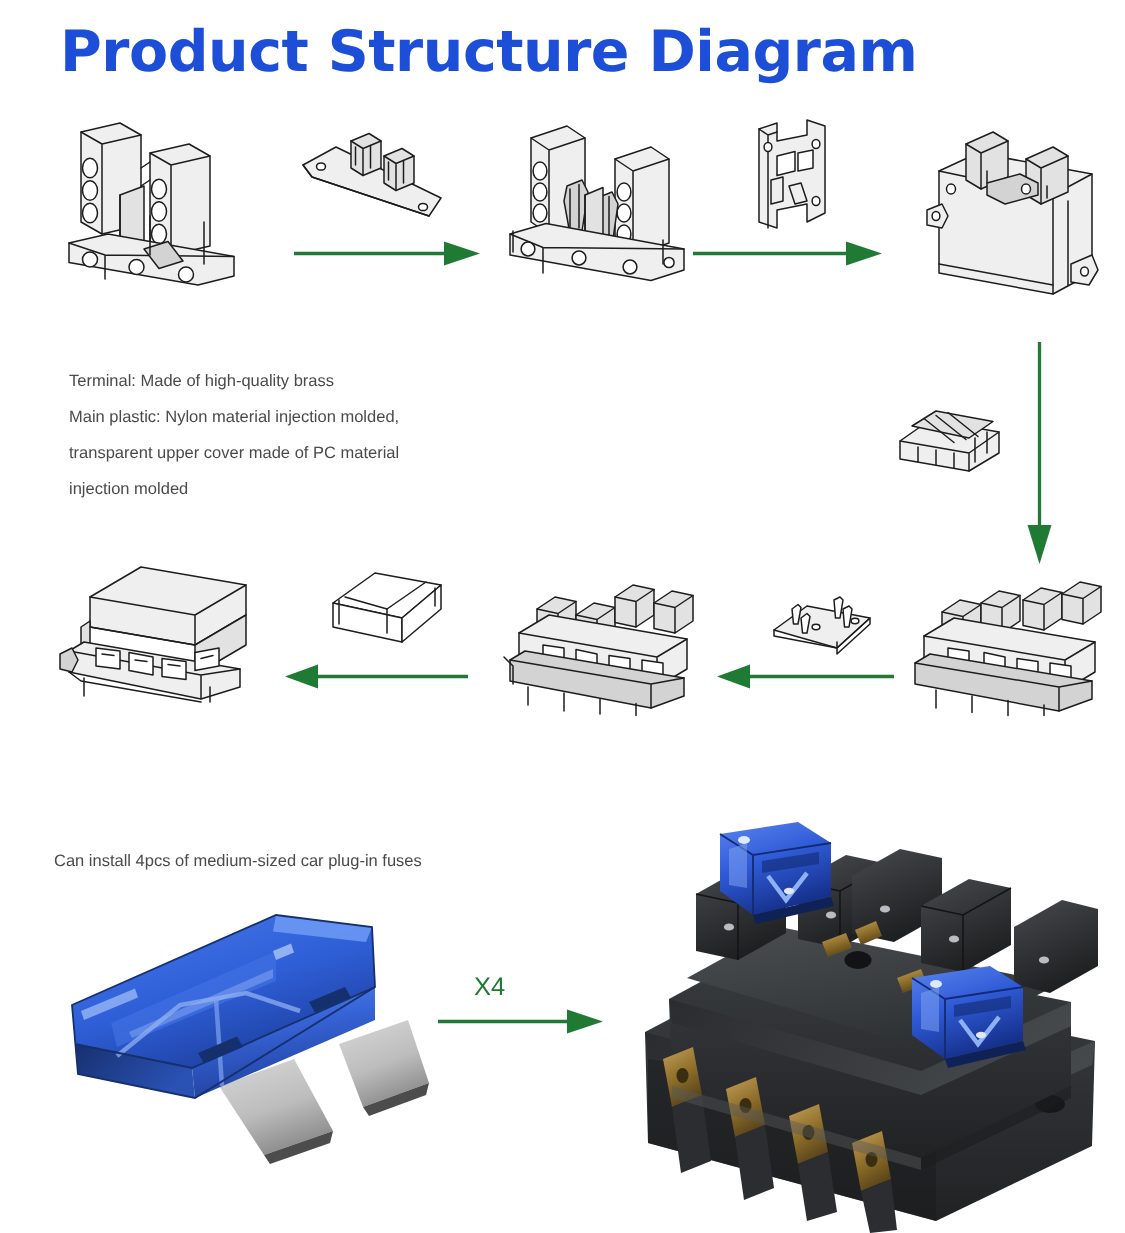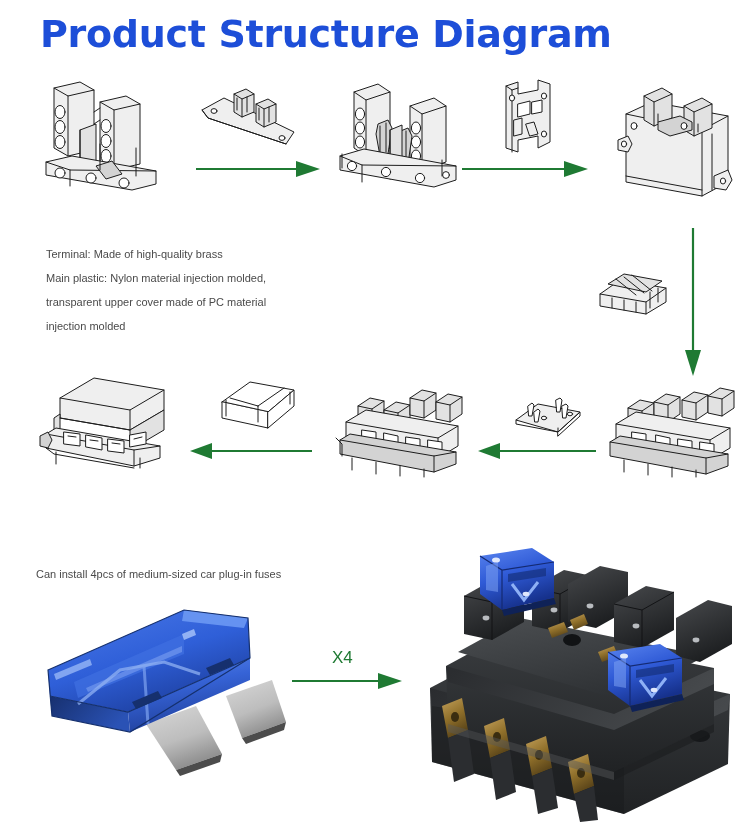"X4" div.arrow-label { left: 332px -> 316px }
